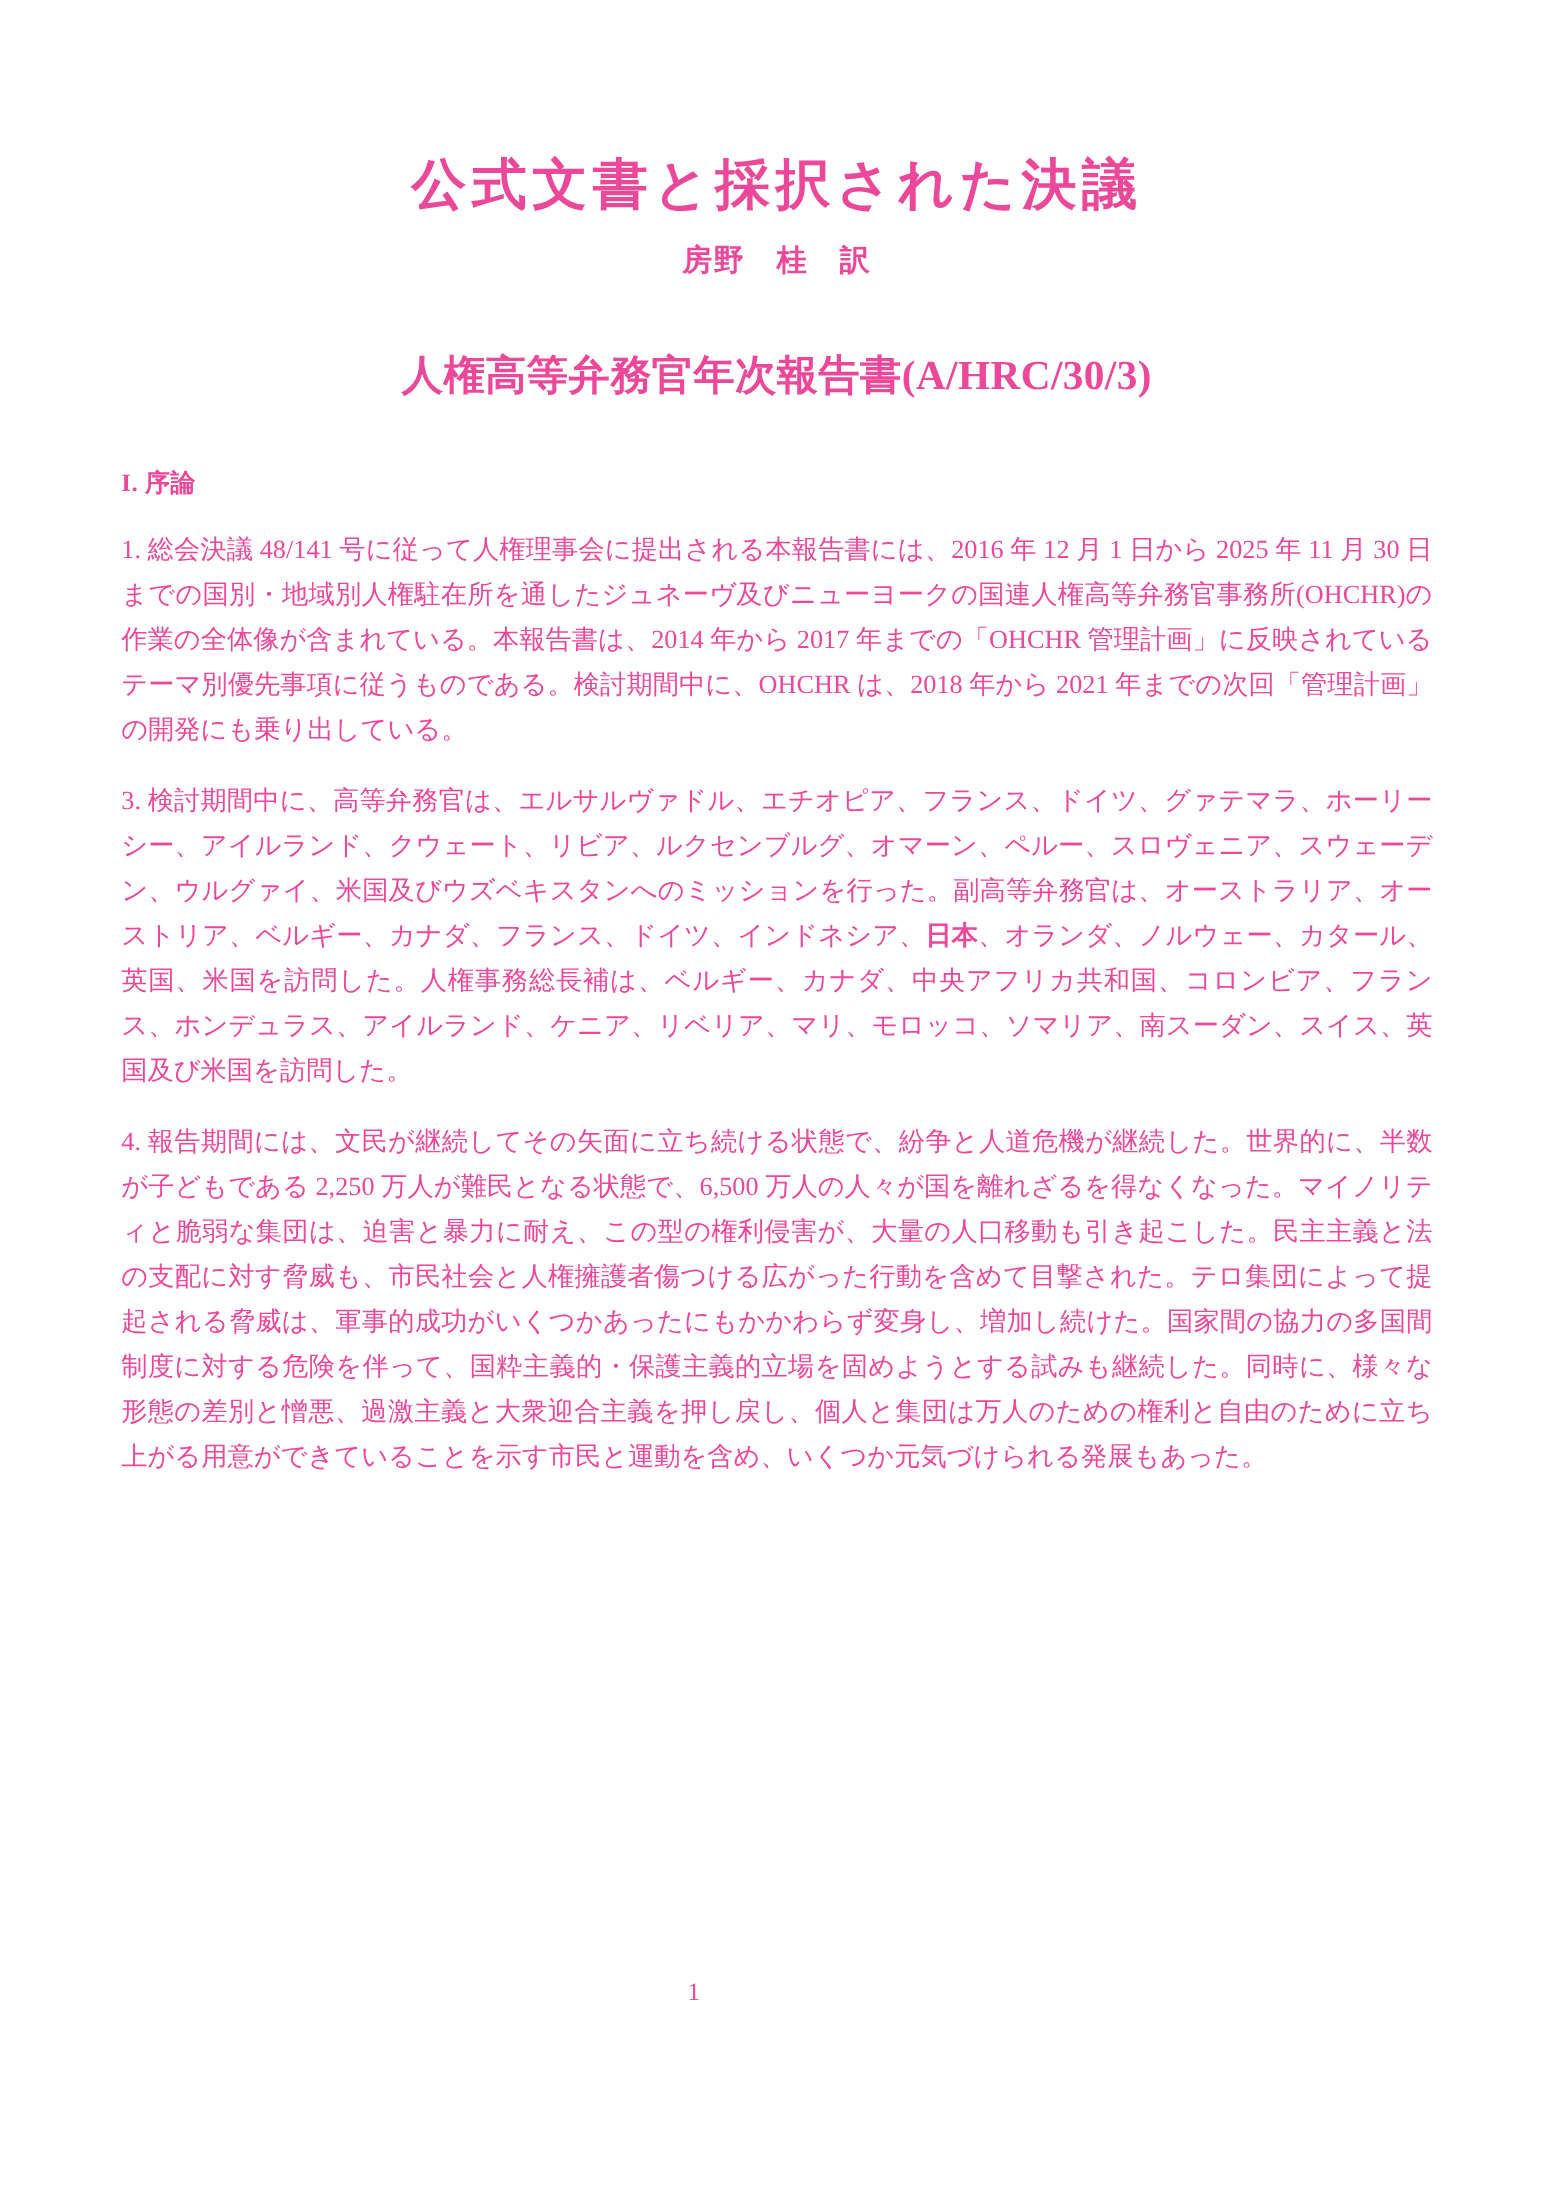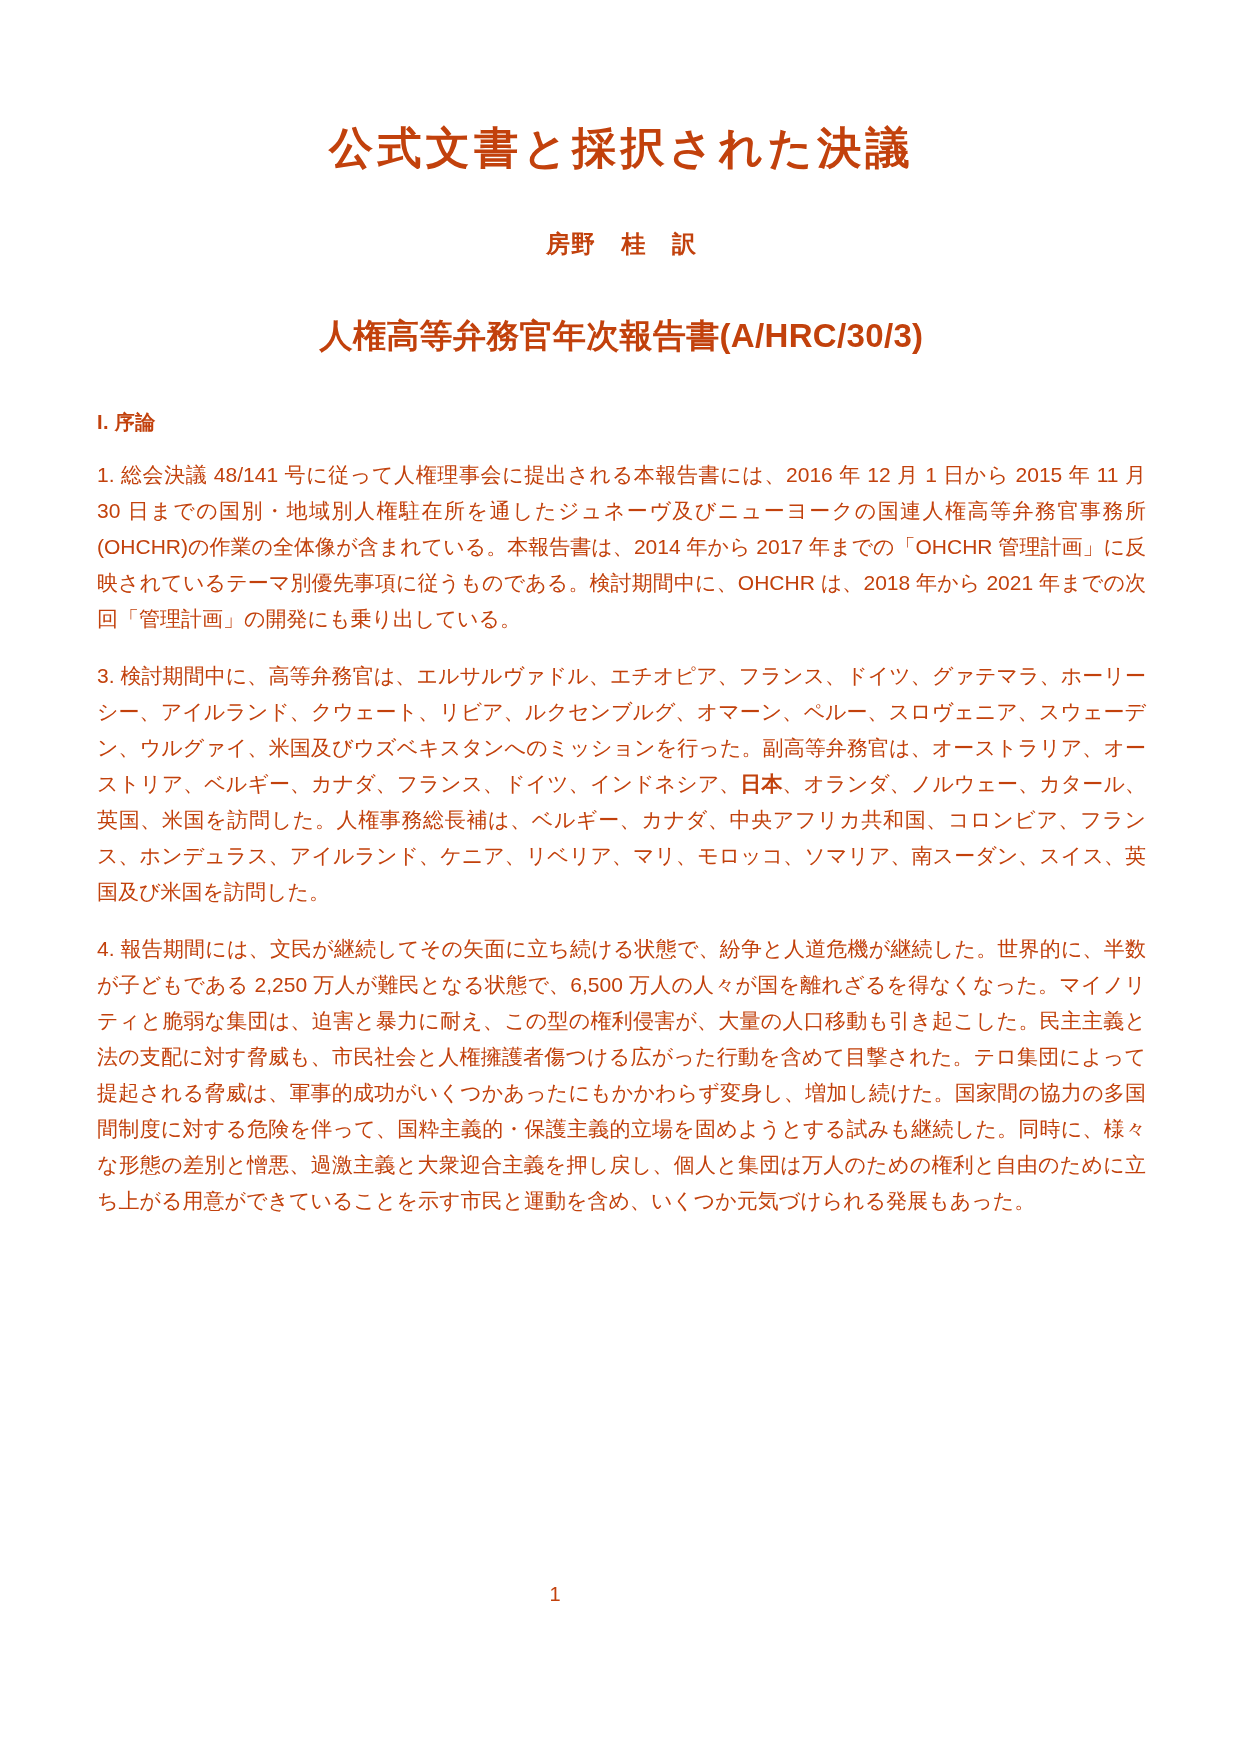"公式文書と採択された決議" .page { color: #c2410c -> #ec4899; font-family: Liberation Sans, sans-serif -> Liberation Serif, serif }
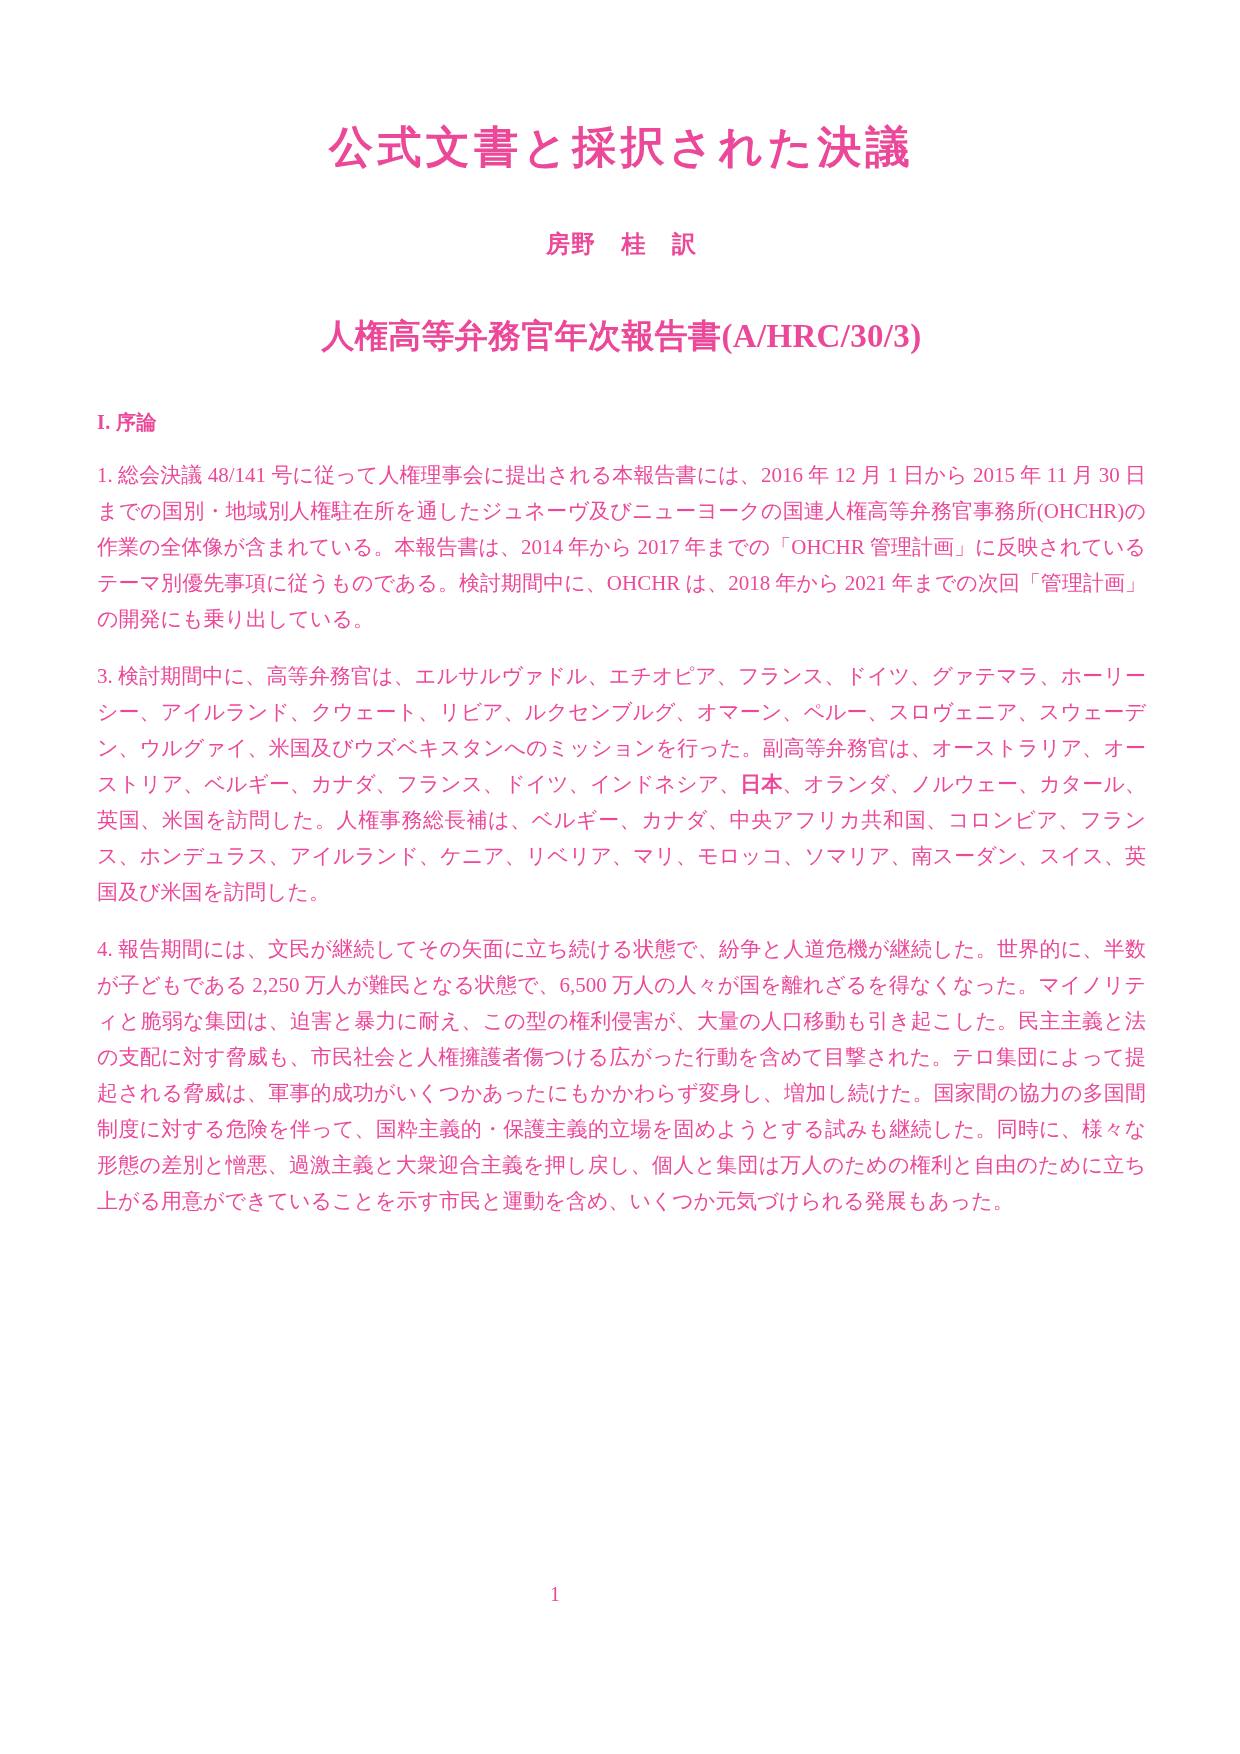"房野 桂 訳" .translator { margin-top: 53px -> 17px }
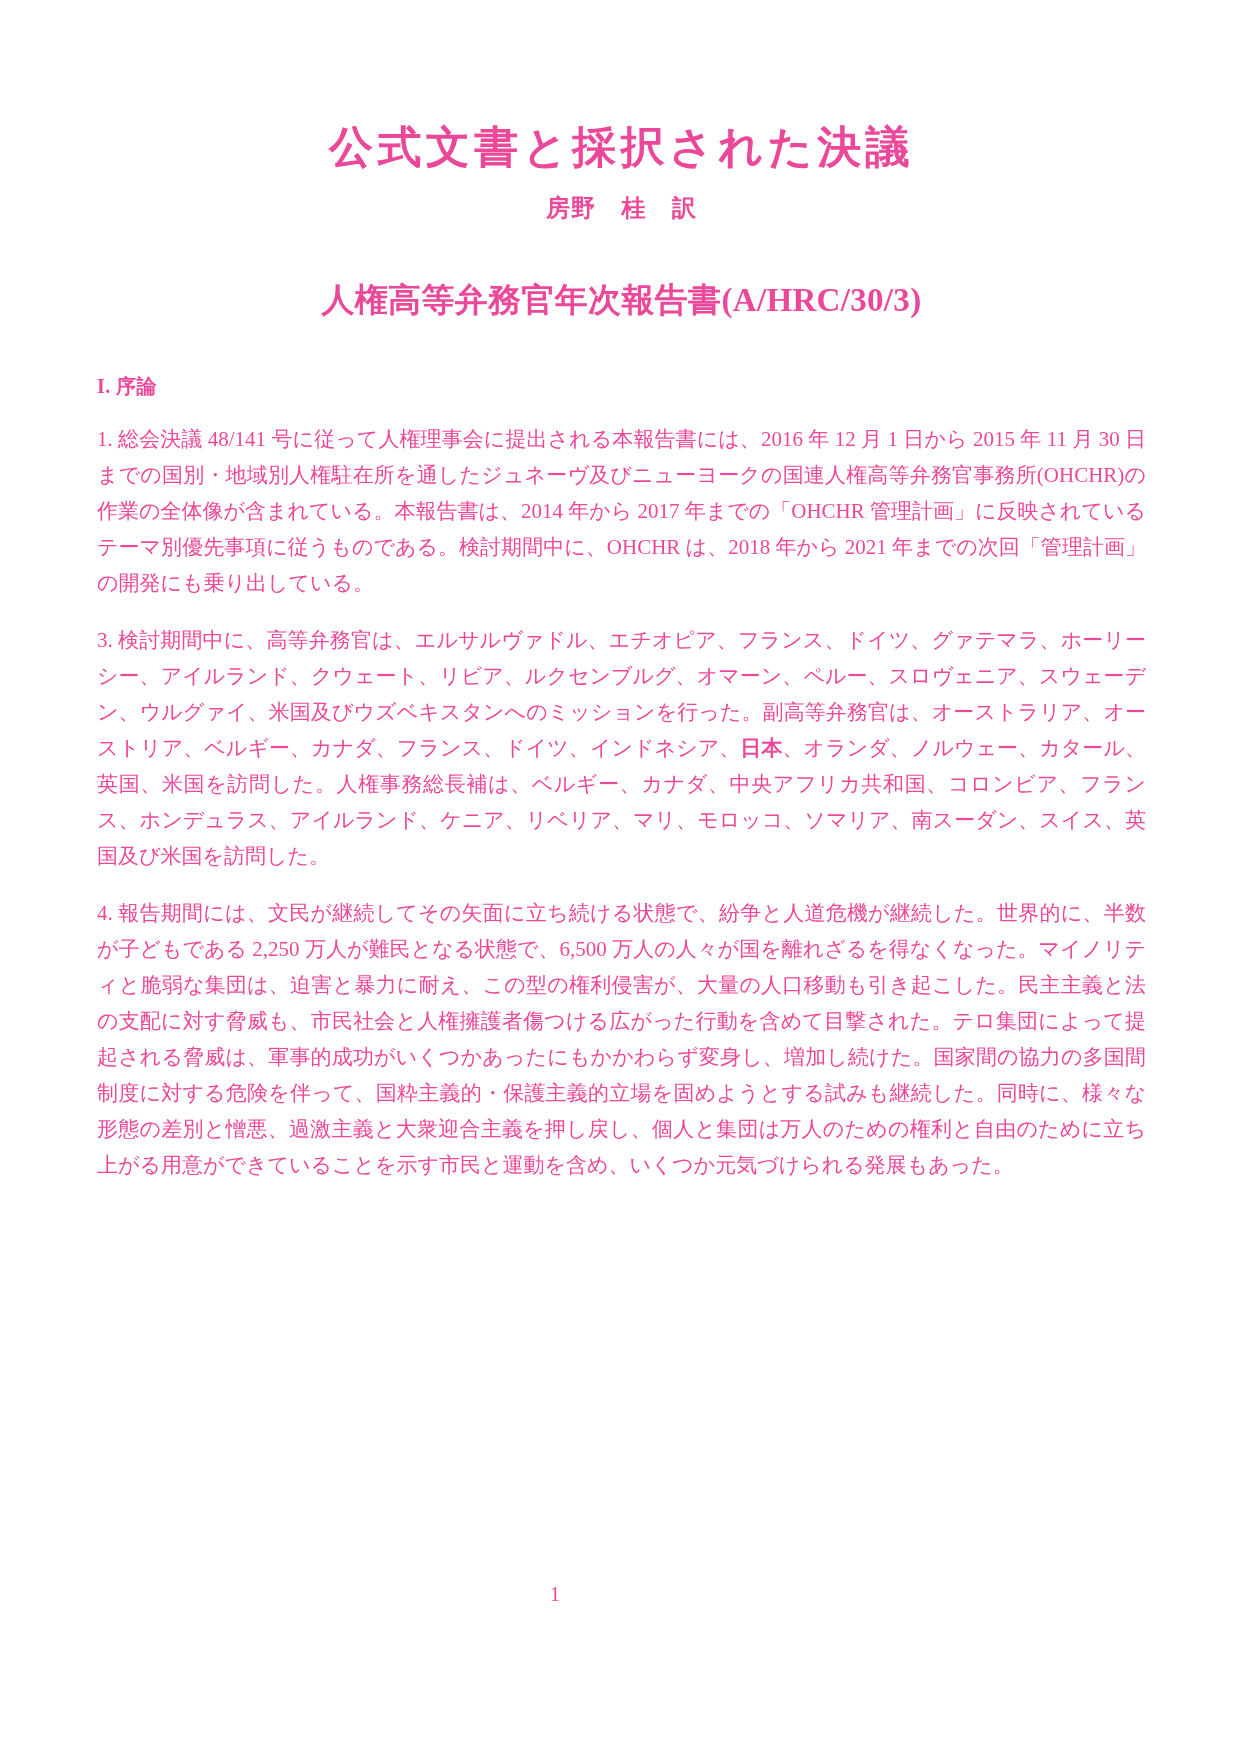"1. 総会決議 48/141" p.para { text: 2015 -> 2025 }
